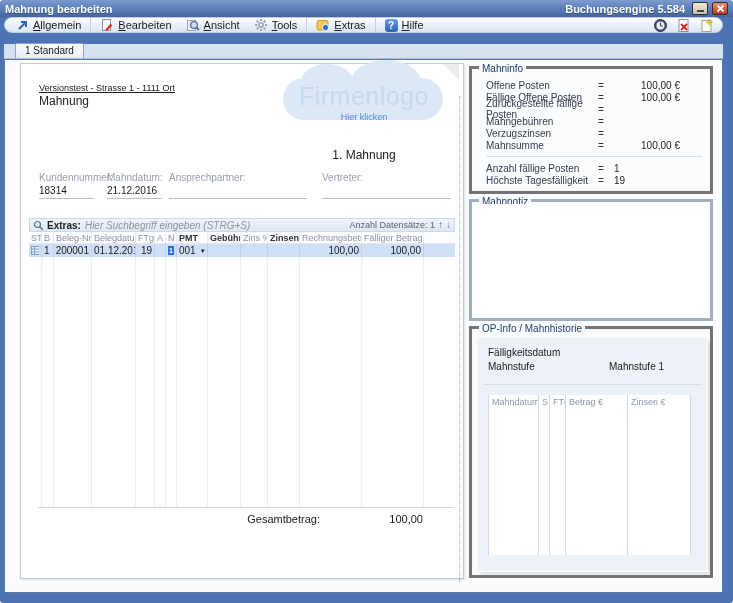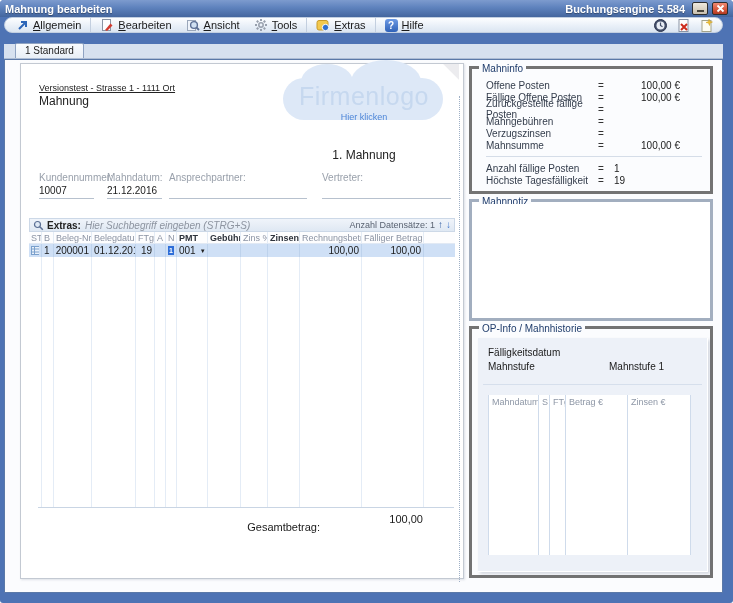"10007" span.fvalue { text: 10007 -> 18314 }
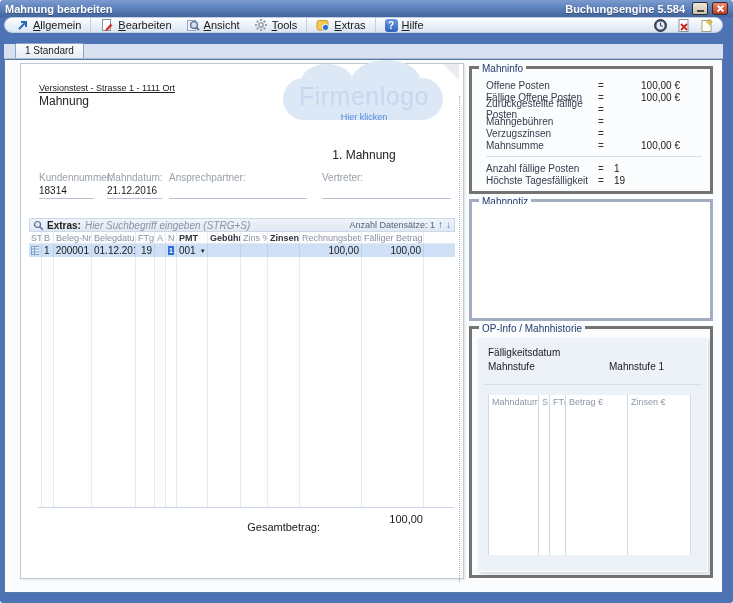"Gesamtbetrag:" .total-row .tl { margin-top: 8px -> none }
